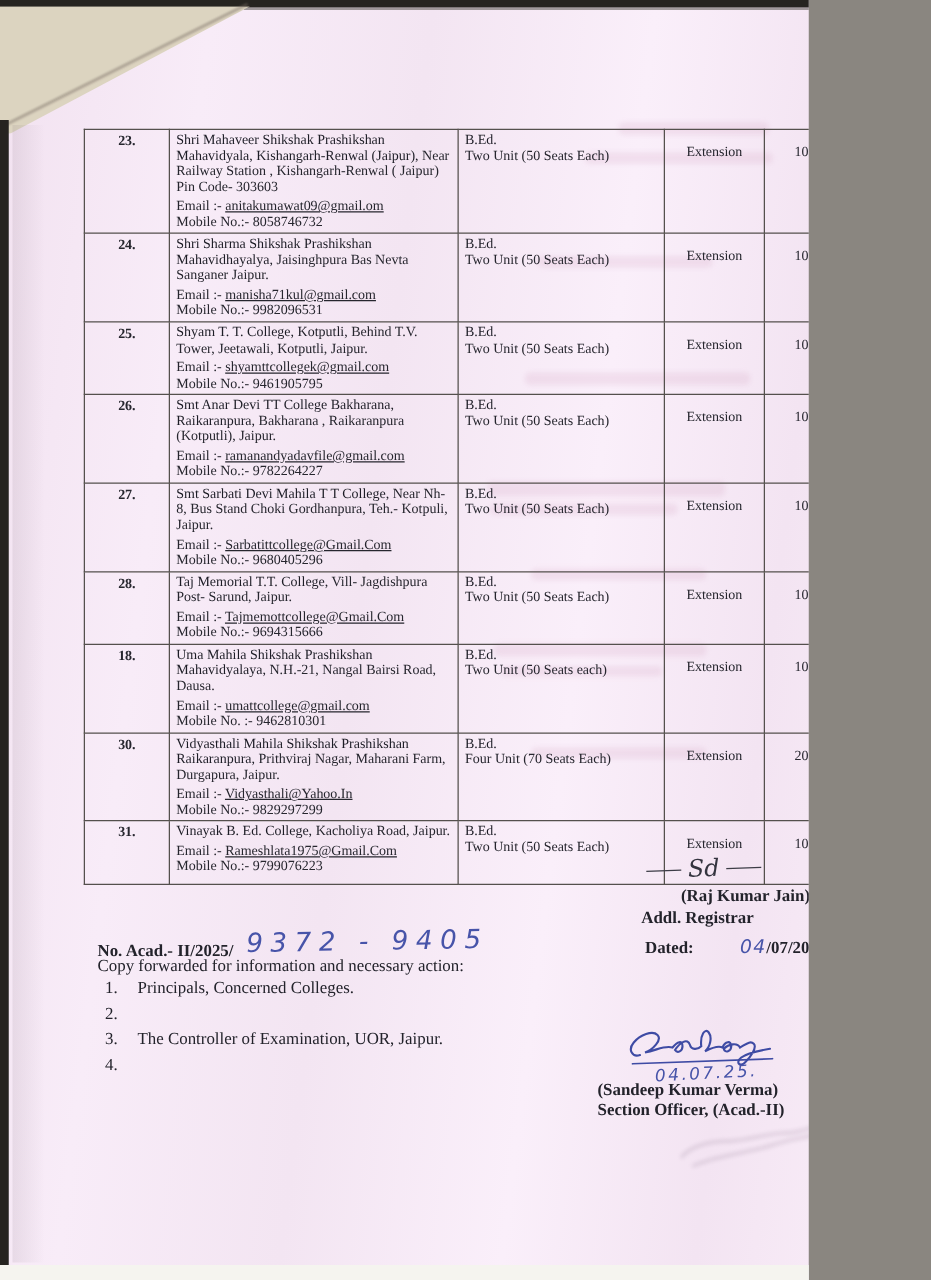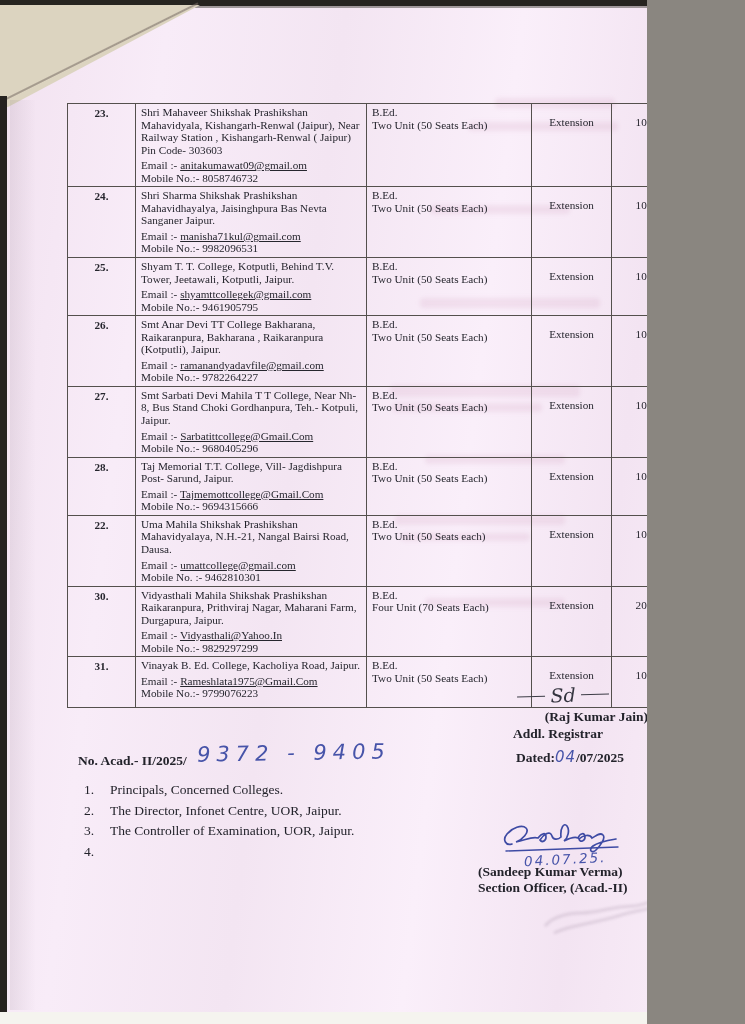"22." td.c-sno { text: 22 -> 18 }
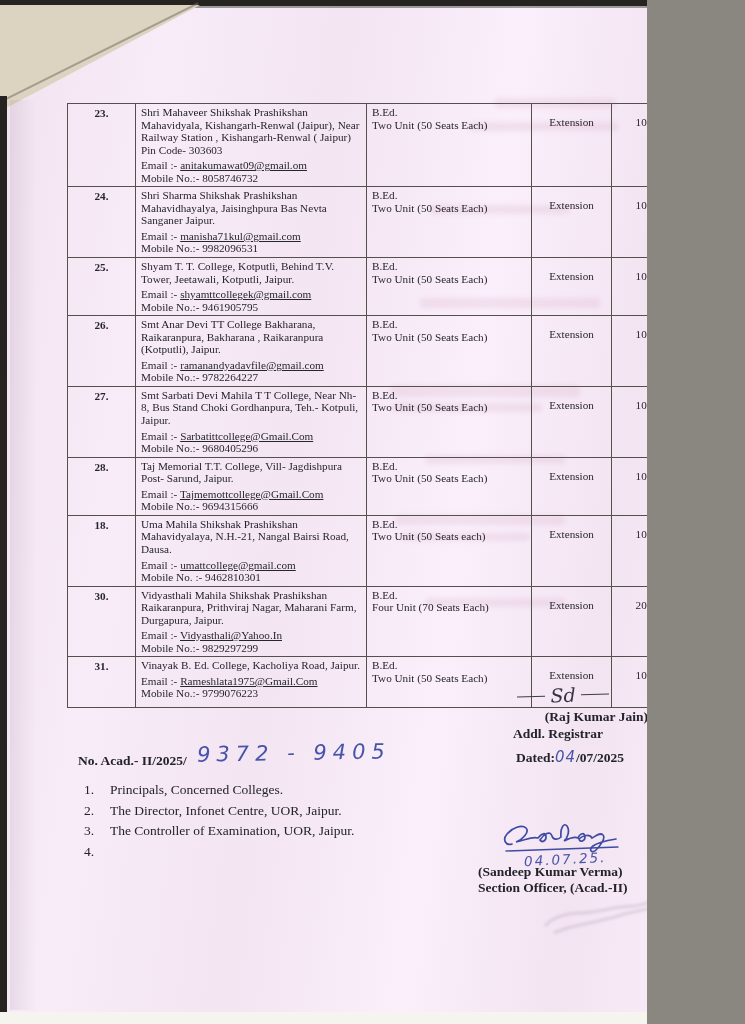"04" .day { margin-left: none -> 37px }
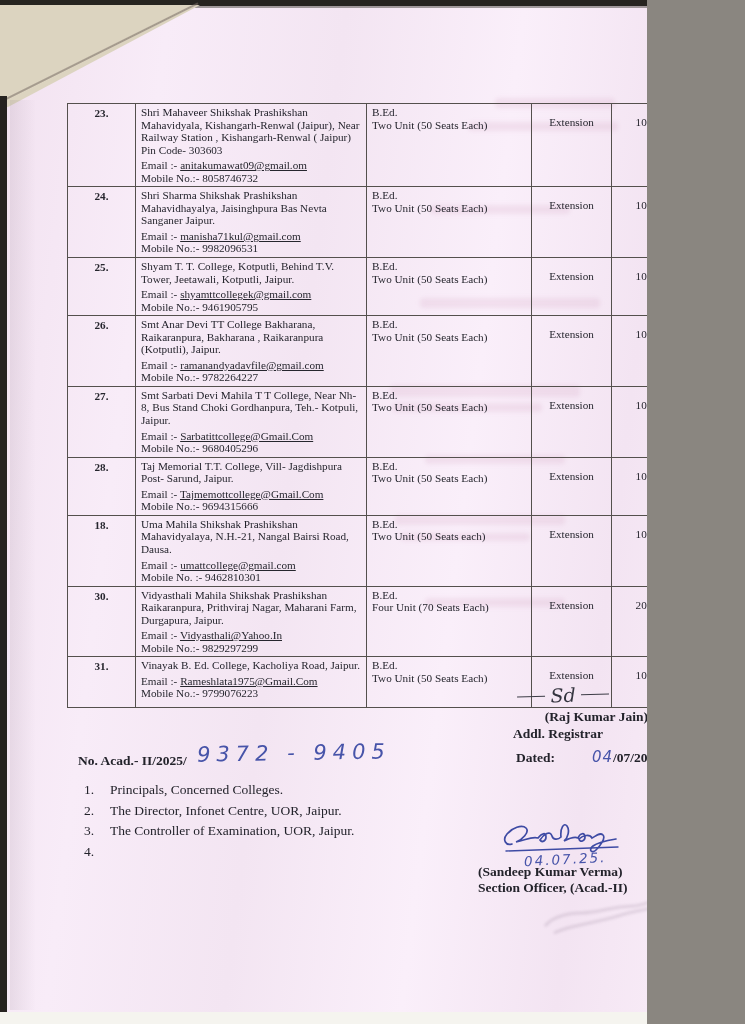"Copy forwarded for information and" div.abs { html: none -> <div>Copy forwarded for information and necessary action:</div> }
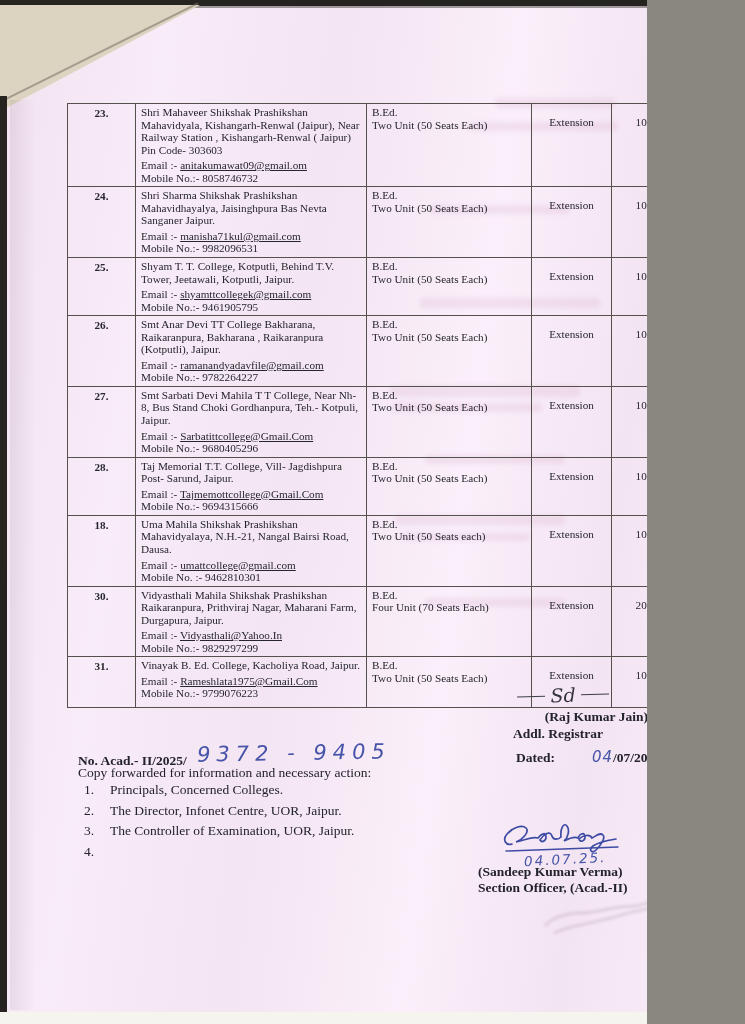"The Director, Infonet Centre, UOR," span { html: <span>The Director, Infonet Centre, UOR, Jaipur.</span> -> none }
